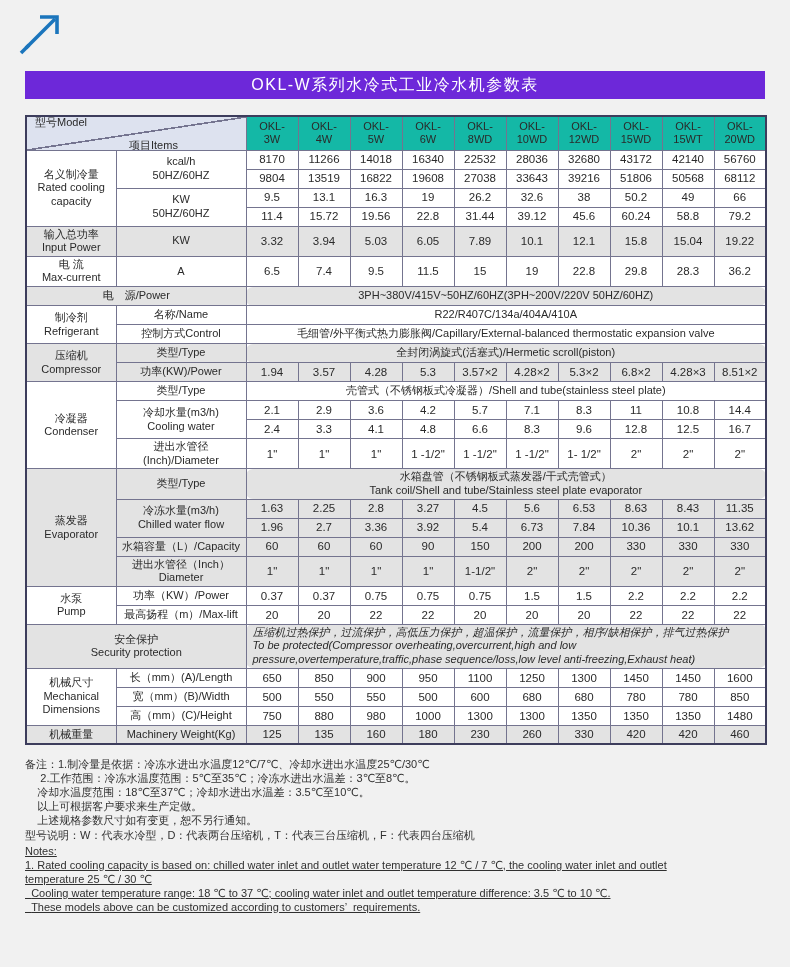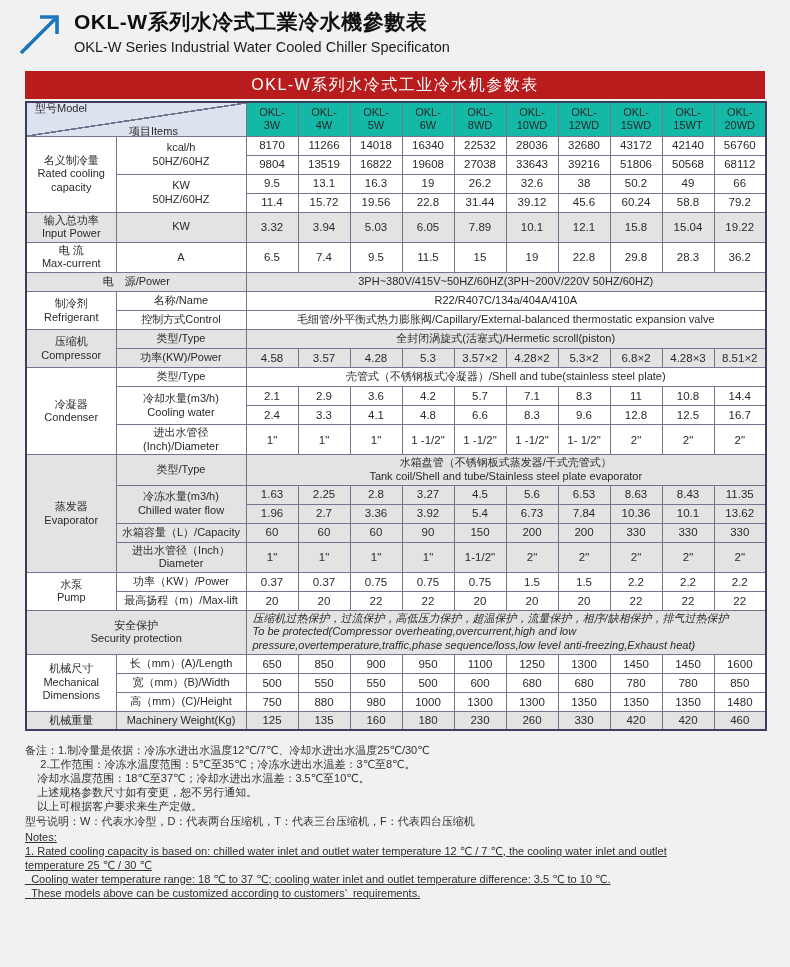"OKL-W系列水冷式工業冷水機參數表" div.titles { html: <div> <div>OKL-W系列水冷式工業冷水機參數表</div> <div>OKL-W Series Industrial Water Cooled Chiller Specificaton</div> </div> -> none }
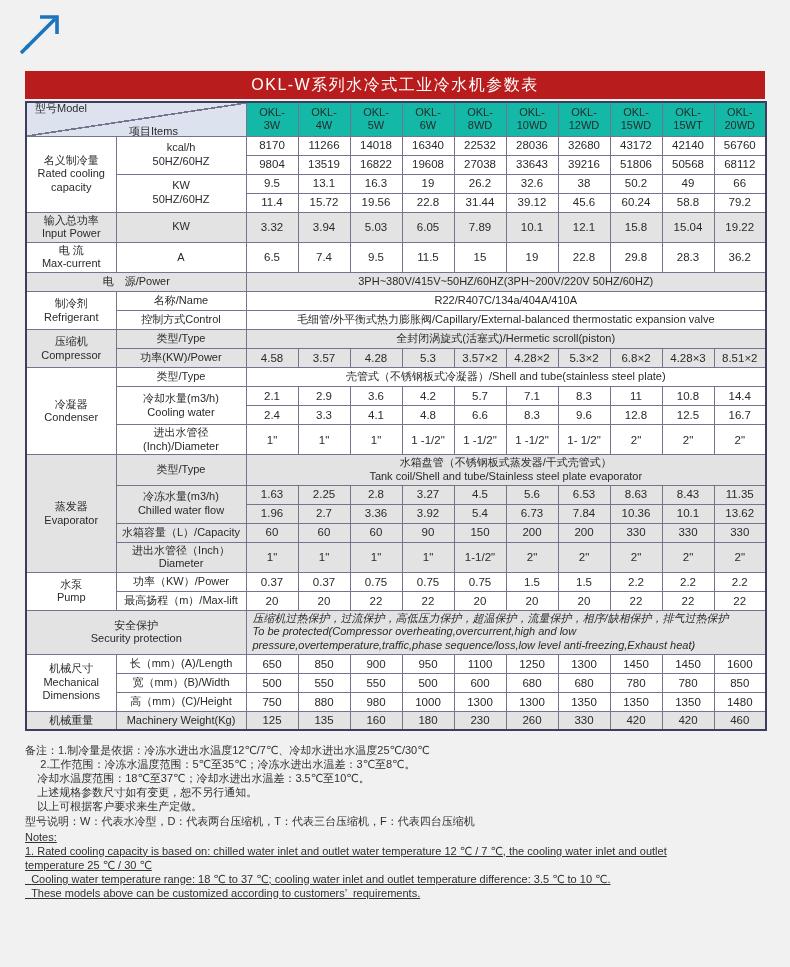"OKL-W系列水冷式工业冷水机参数表" .band { background: #b91c1c -> #6d28d9; margin: 13px 25px 2px -> 13px 25px 16px }
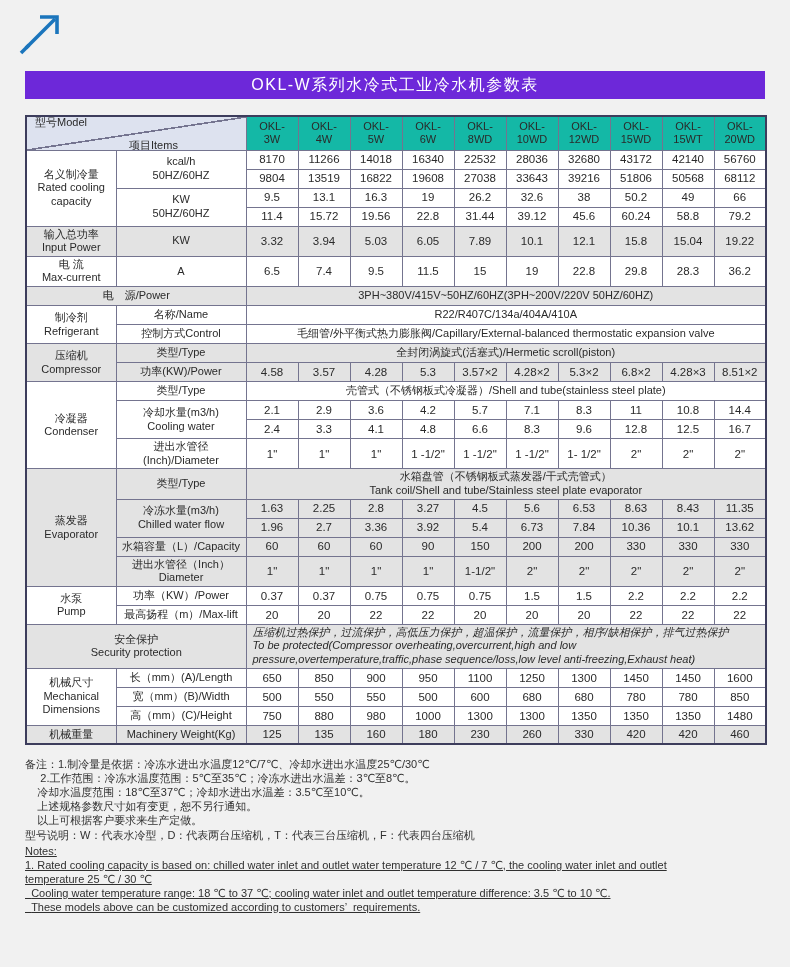"3PH~380V/415V~50HZ/60HZ(3PH~200V/220V" td.merged { border-radius: none -> 7px }
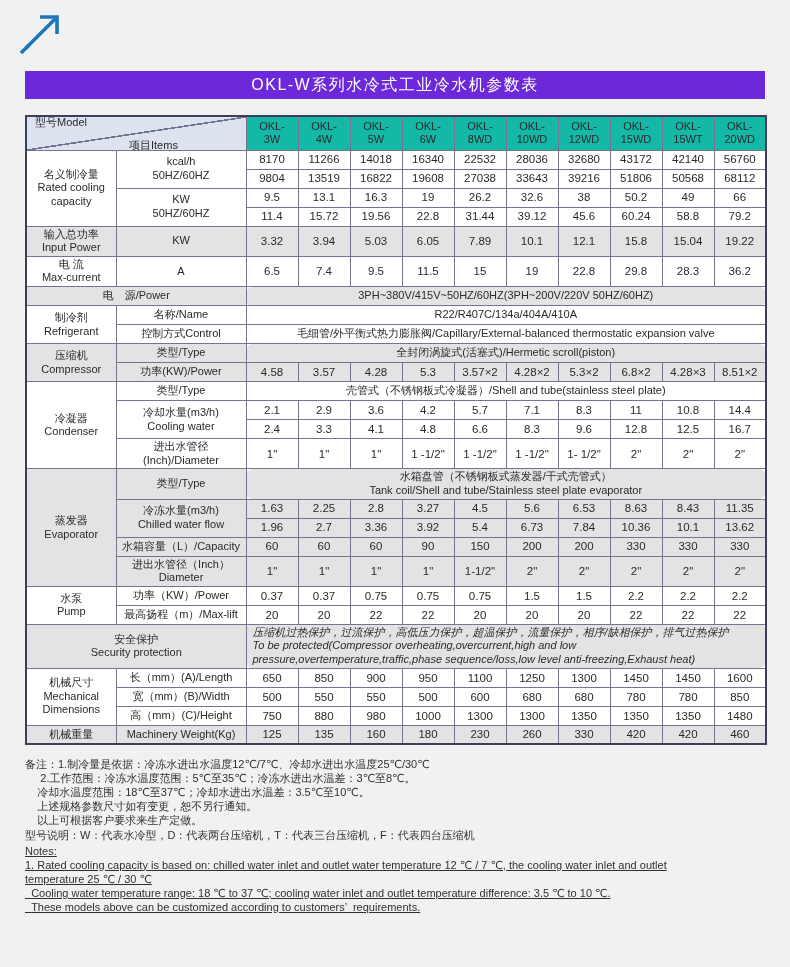"4.58" td.val { text: 4.58 -> 1.94 }
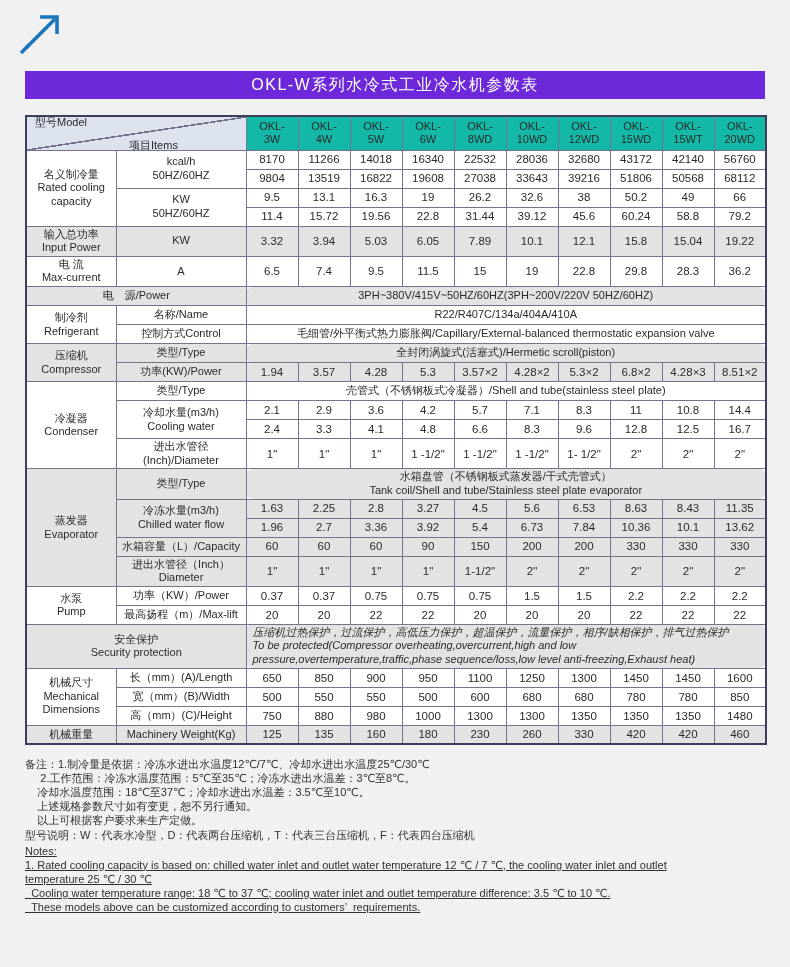"上述规格参数尺寸如有变更，恕不另行通知。" div.note-line { order: before "以上可根据客户要求来生产定做。" -> after "以上可根据客户要求来生产定做。" }
